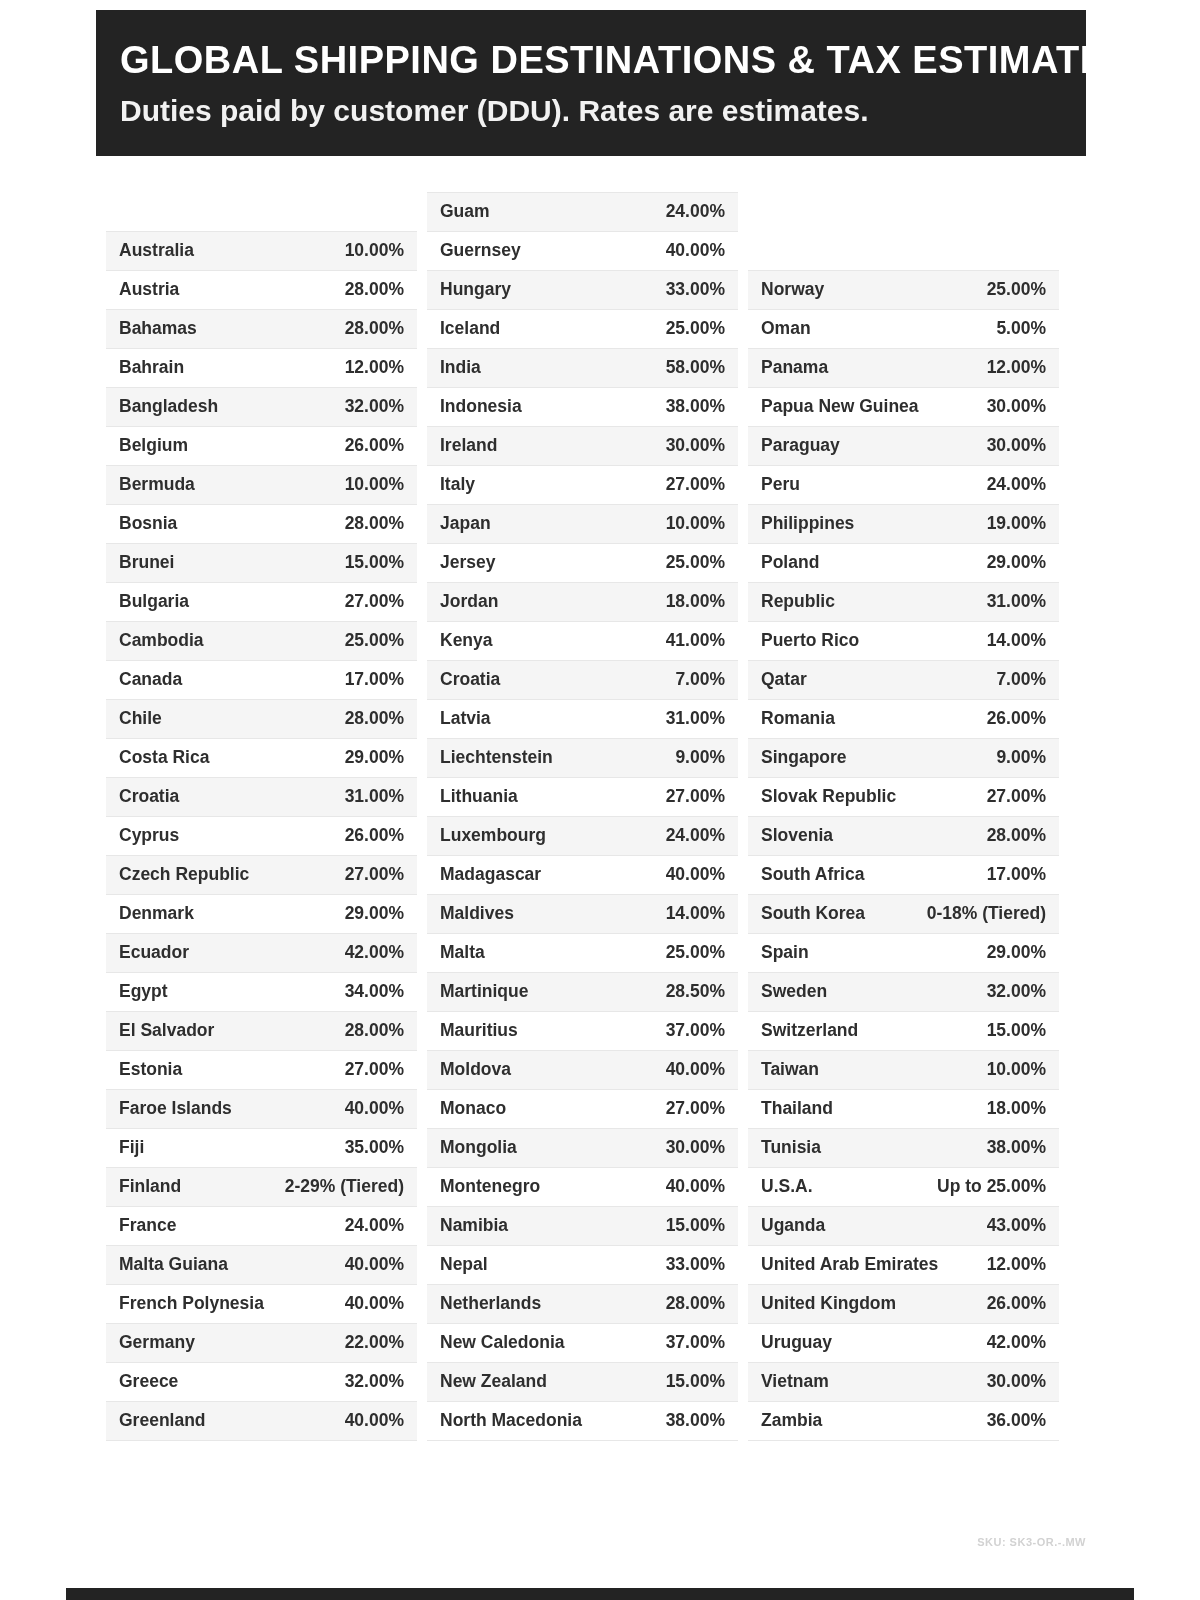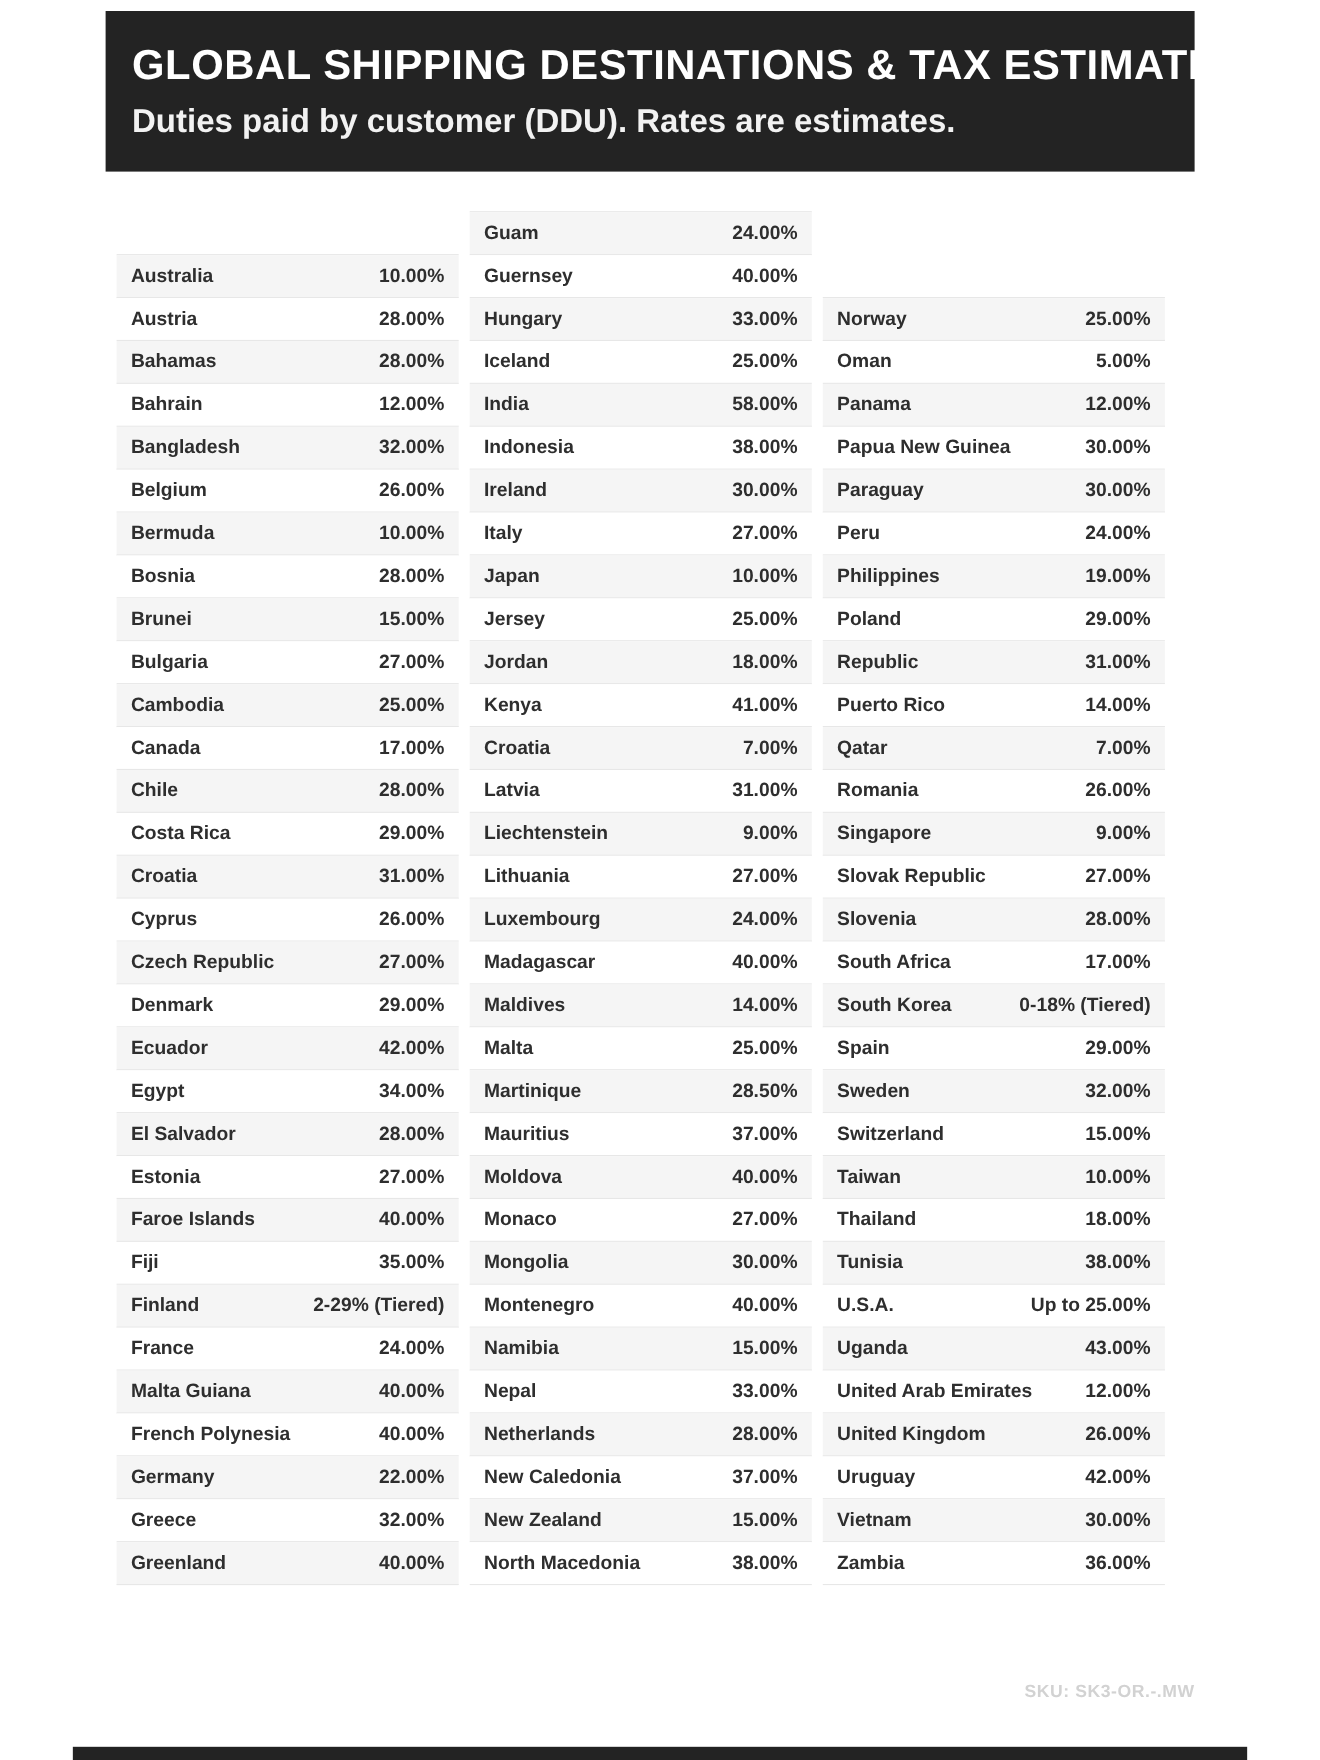"SKU: SK3-OR.-.MW" .footer-sku { font-size: 16px -> 11px }
